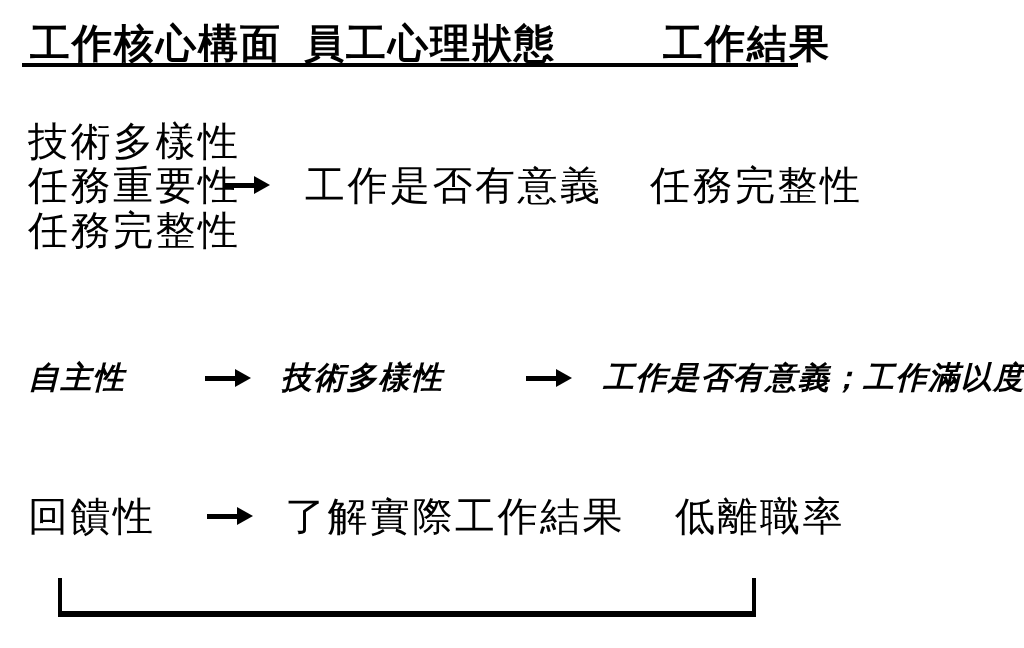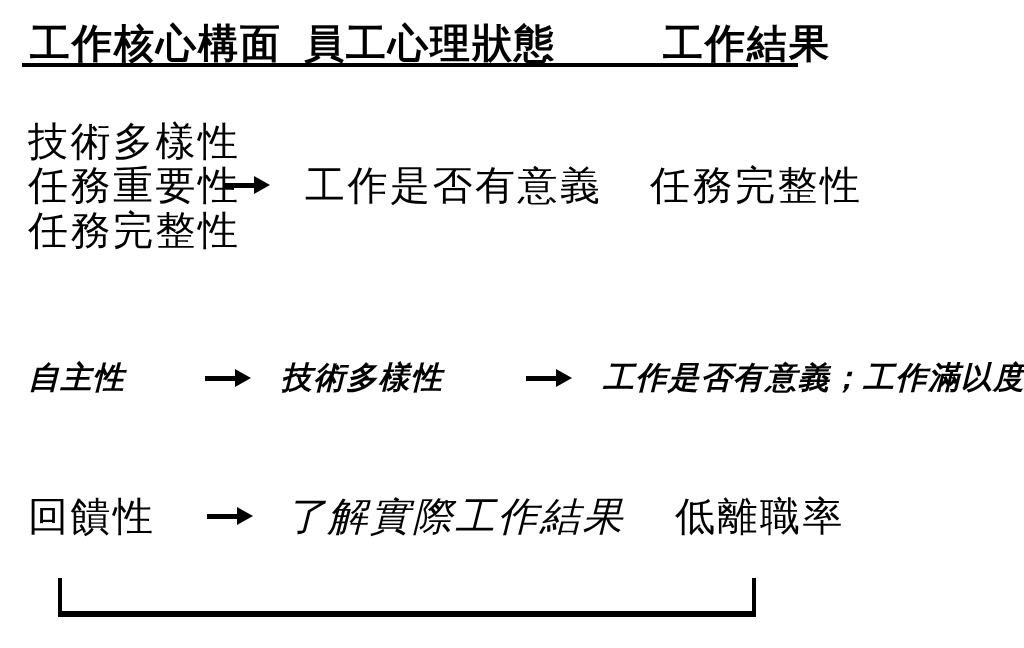"了解實際工作結果" div.t { font-style: italic -> none }
